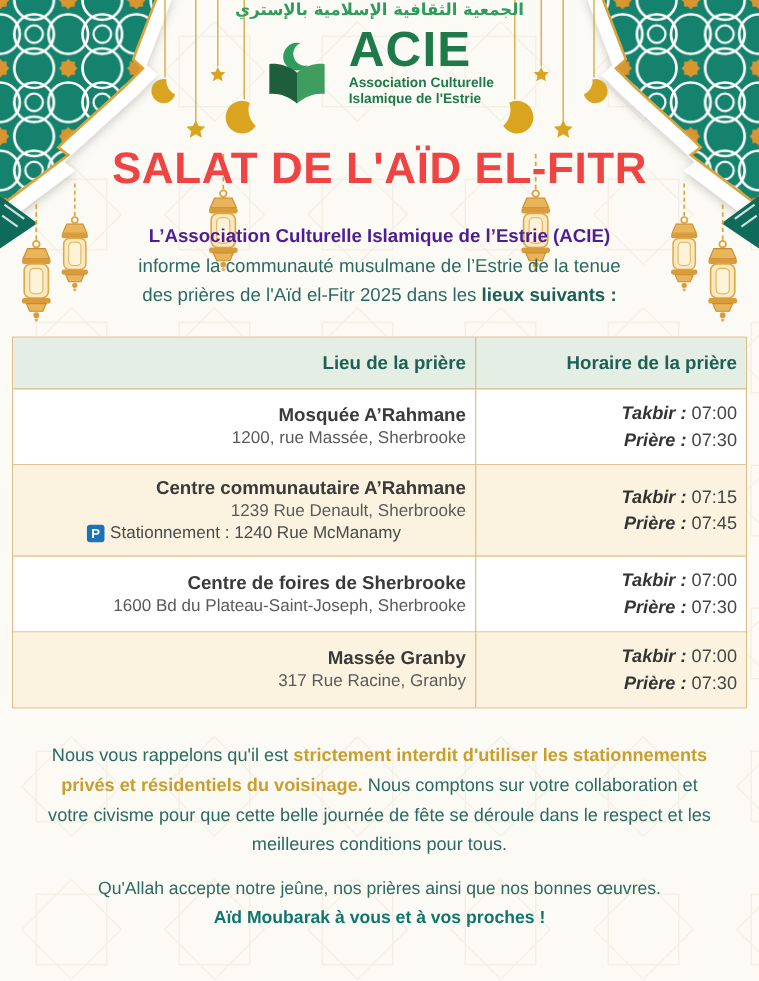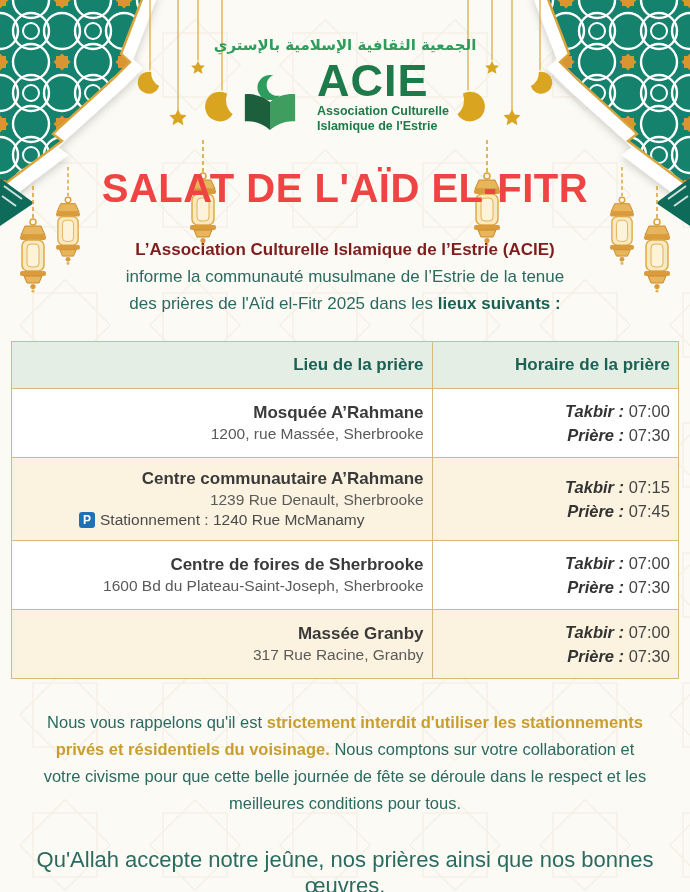"الجمعية الثقافية الإسلامية بالإستري" .logo-block { padding-top: 36px -> none }
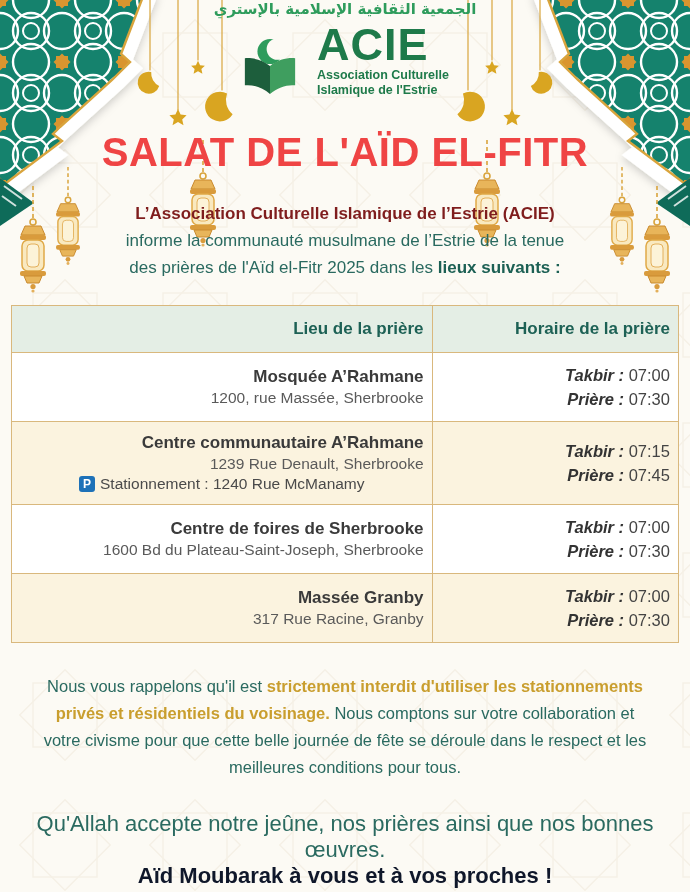"L’Association Culturelle Islamique de" .intro .b1 { color: #7f1d1d -> #4c1d95 }
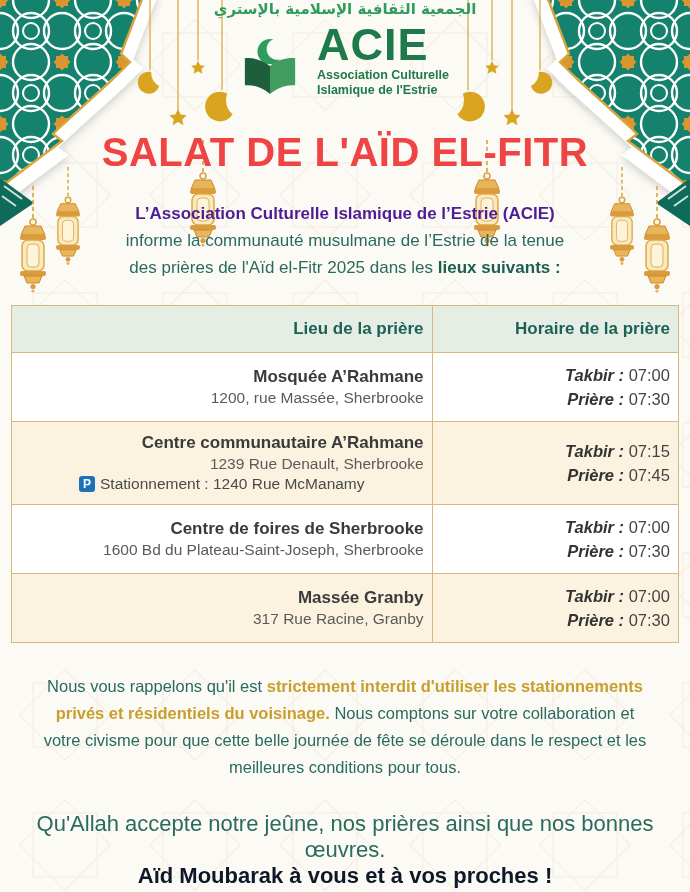"Qu'Allah accepte notre jeûne, nos" .closing { font-size: 22px -> 16px; margin: 30px auto 0 auto -> 14px auto 0 auto }
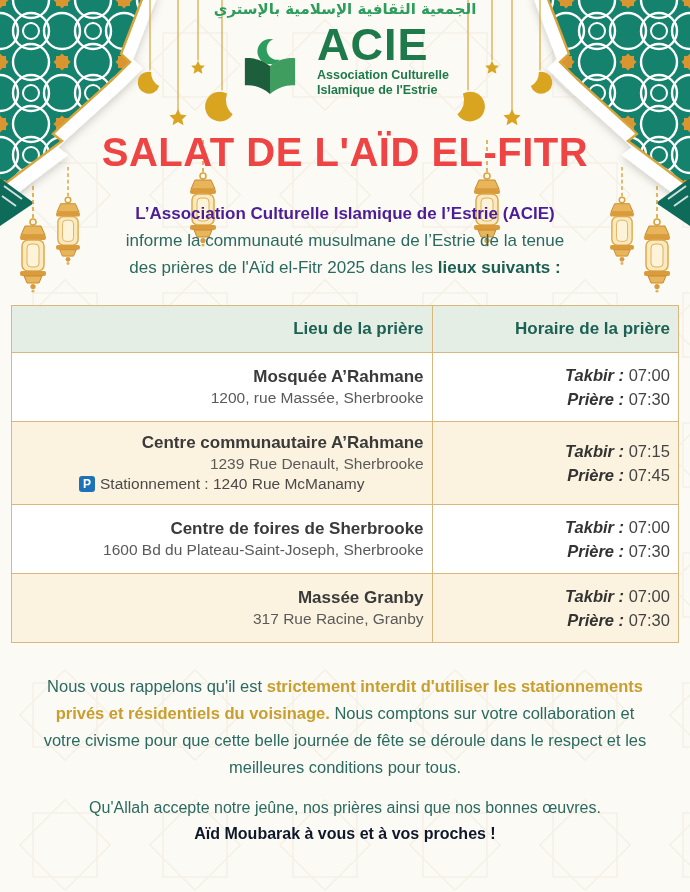"Aïd Moubarak à vous et" .closing .bold { color: #0f172a -> #0f766e }
